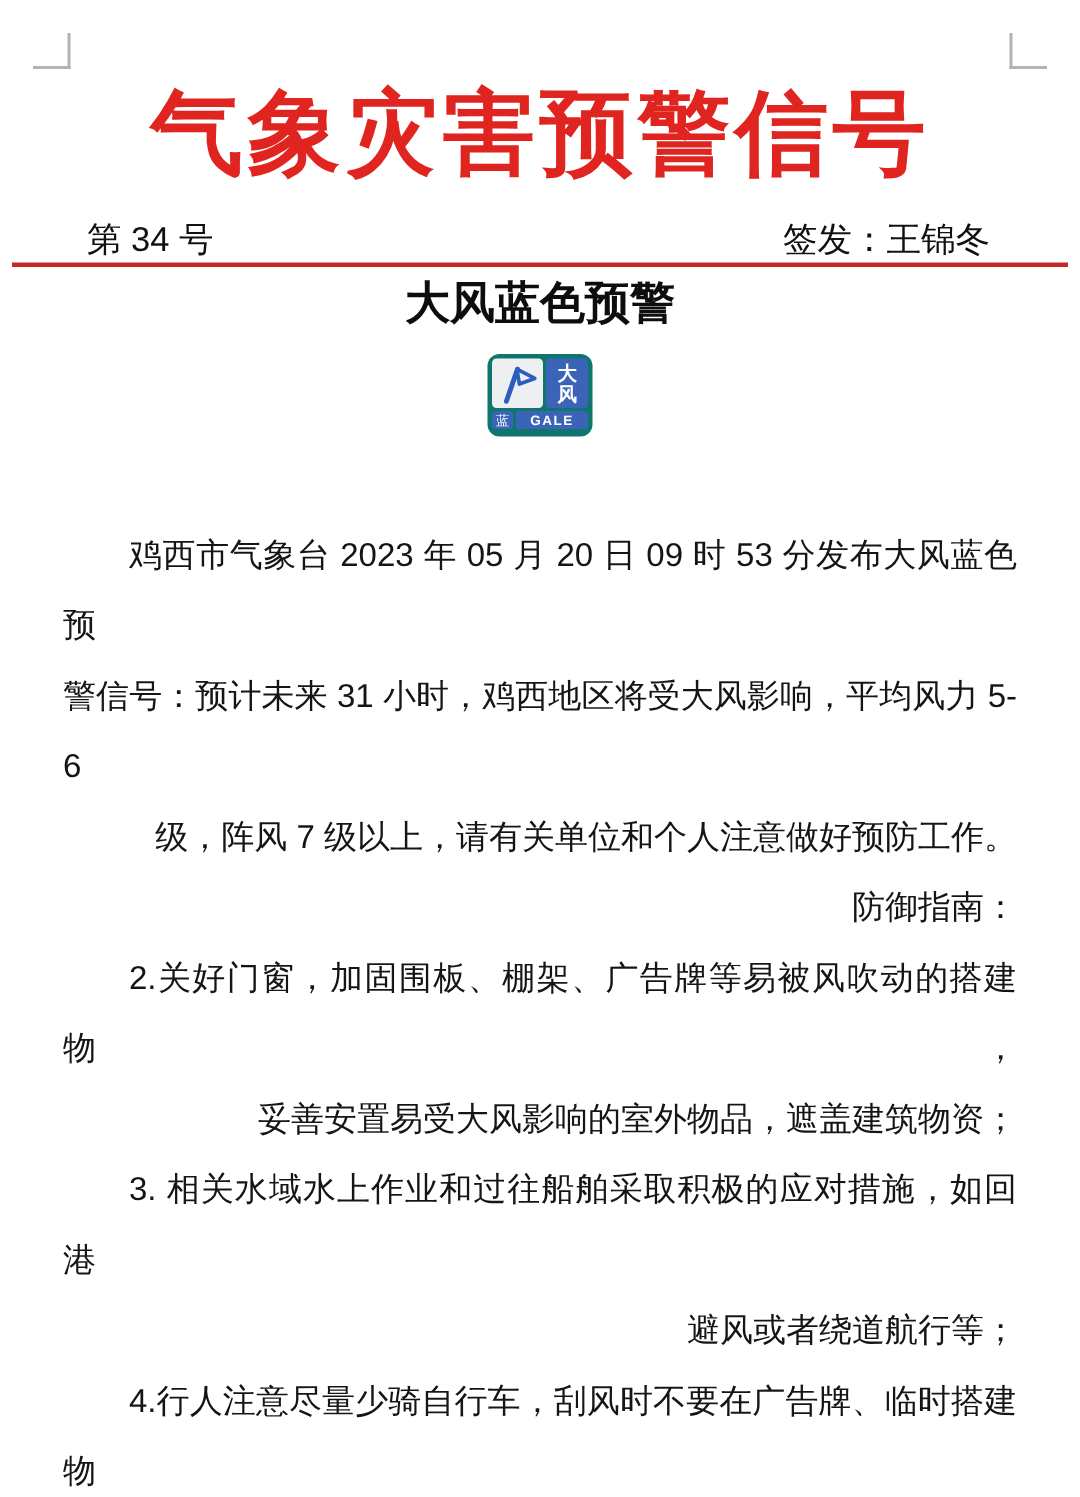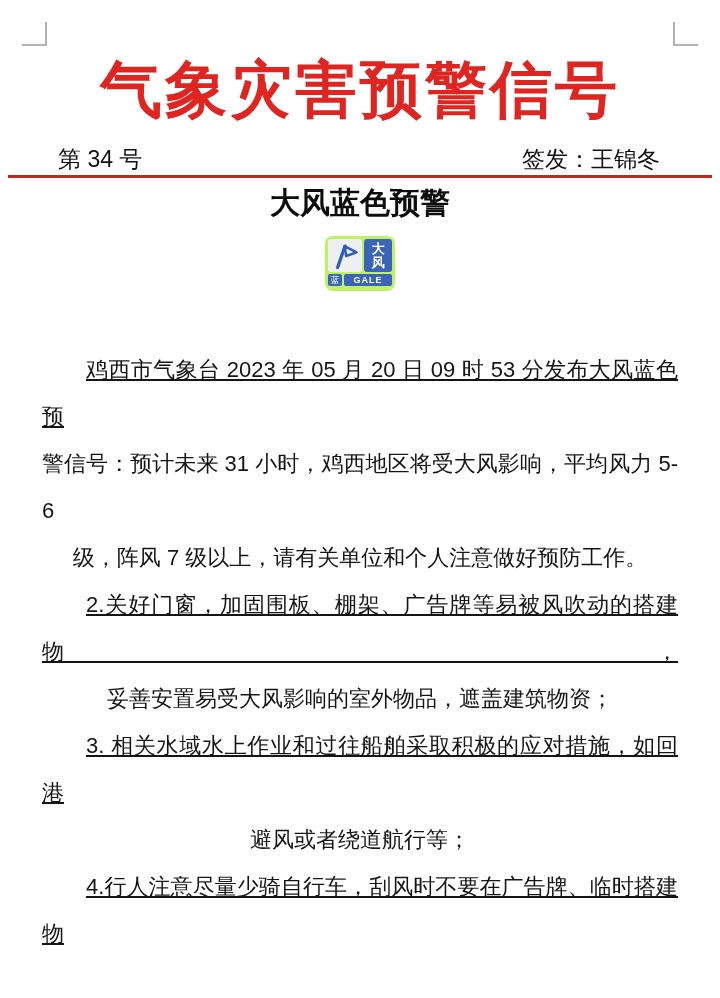"大风" .icon-frame { background: #bef264 -> #0f766e }
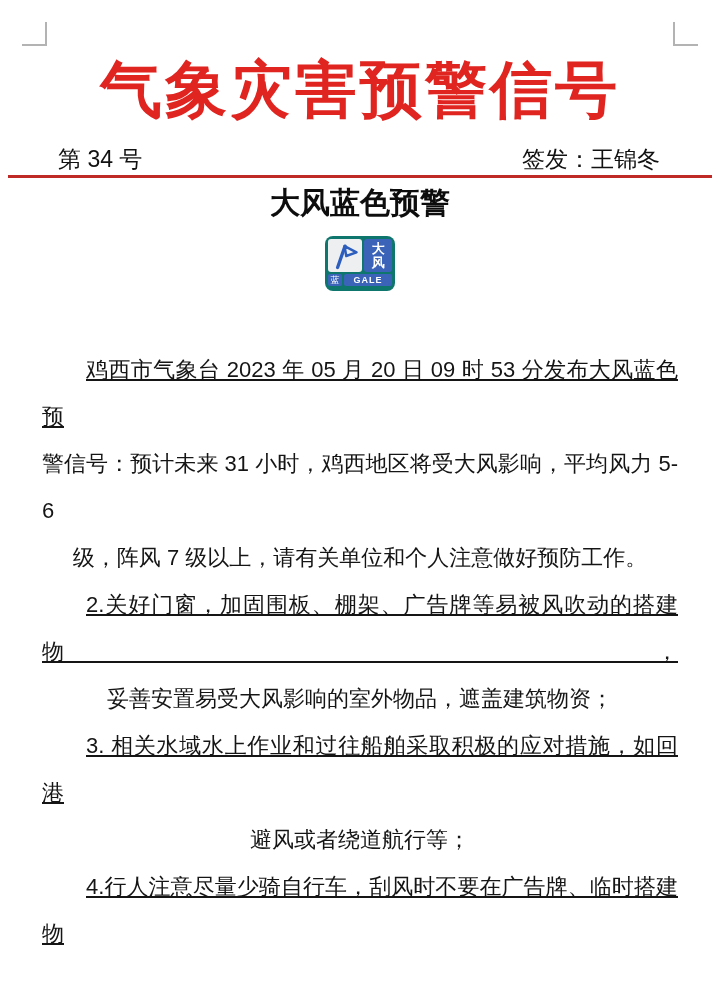"鸡西市气象台 2023 年 05 月" .ln.indent { text-decoration: underline -> none }
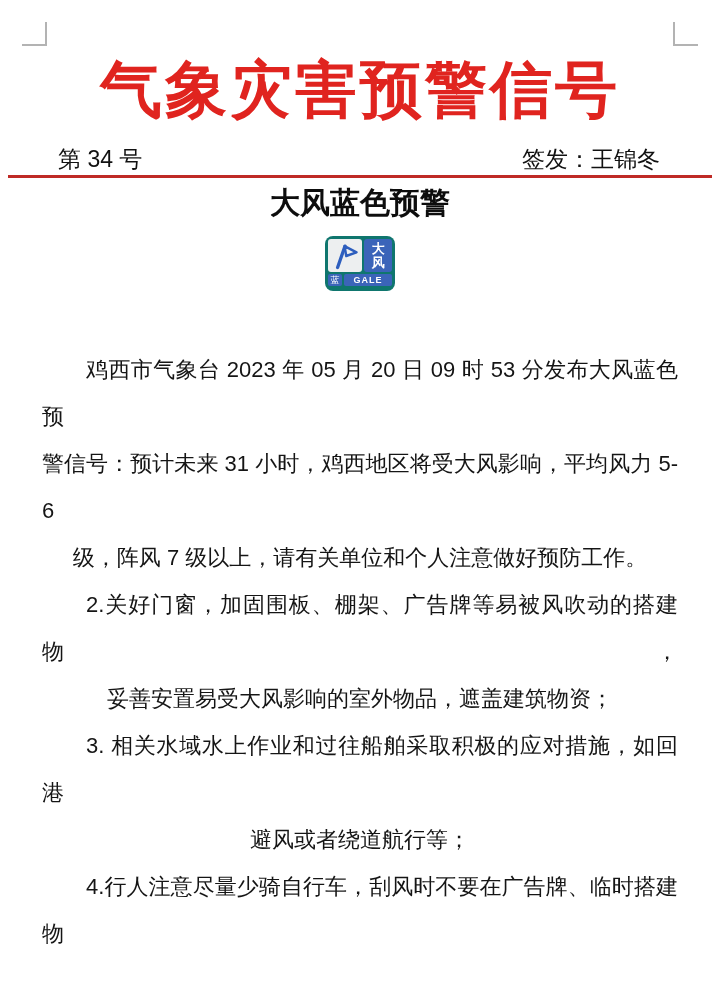"级，阵风 7 级以上，请有关单位和个人注意做好预防工作。" .ln { text-align: center -> right }
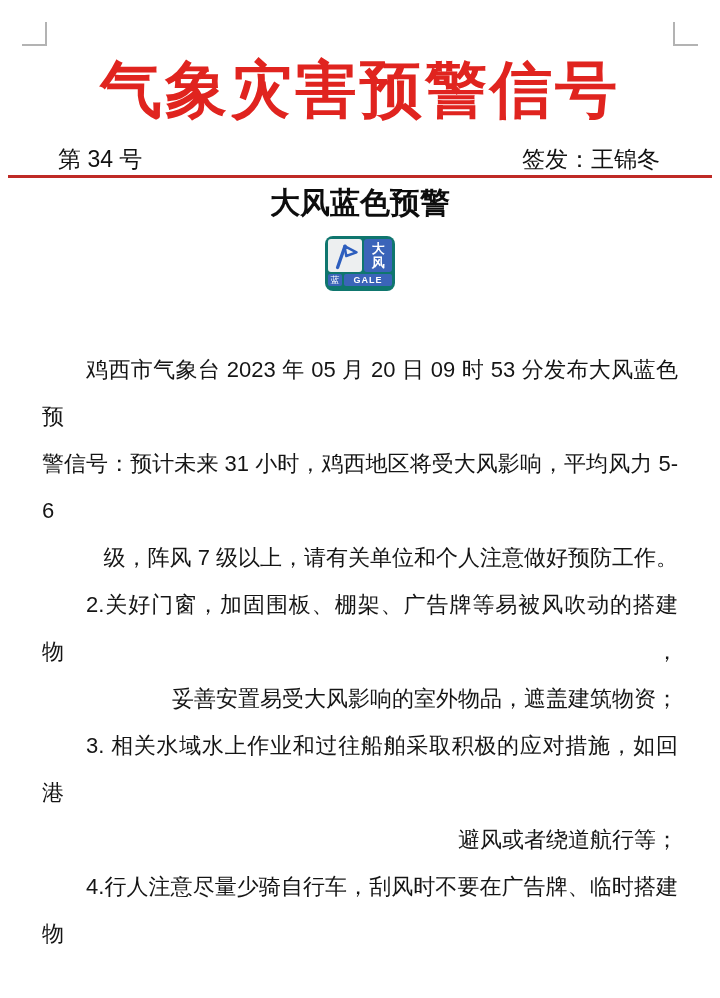"防御指南：" div.ln { html: none -> <div>防御指南：</div> }
